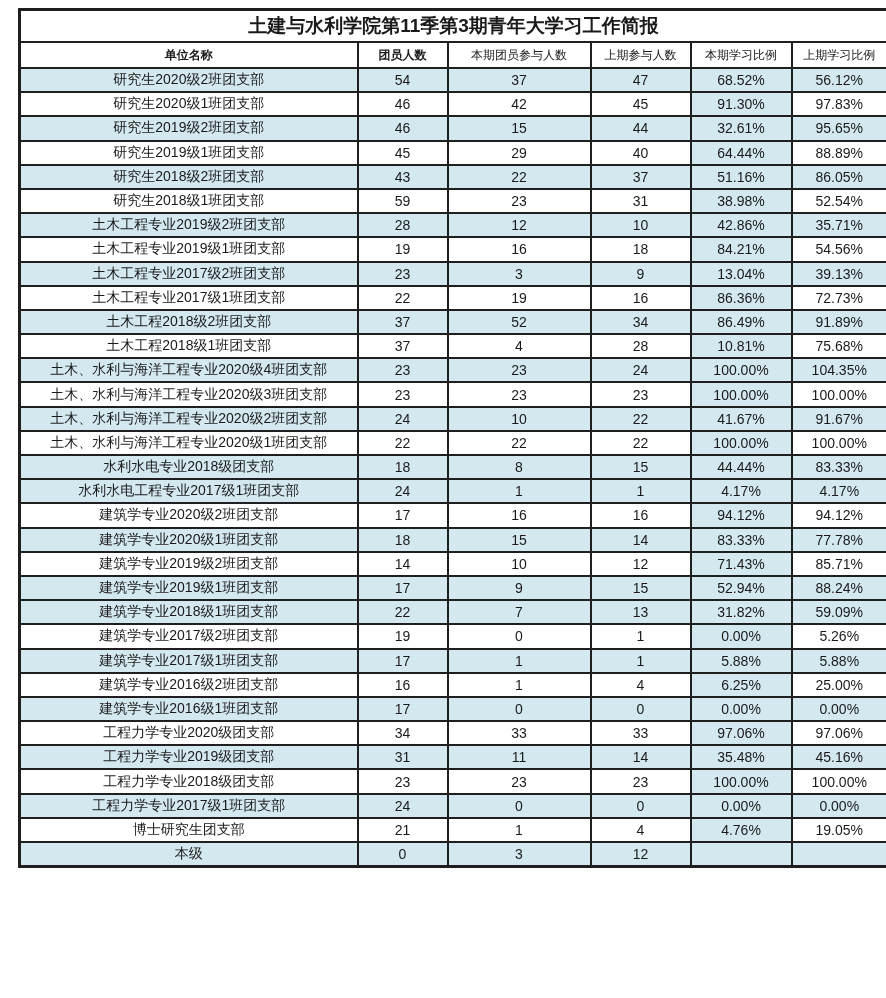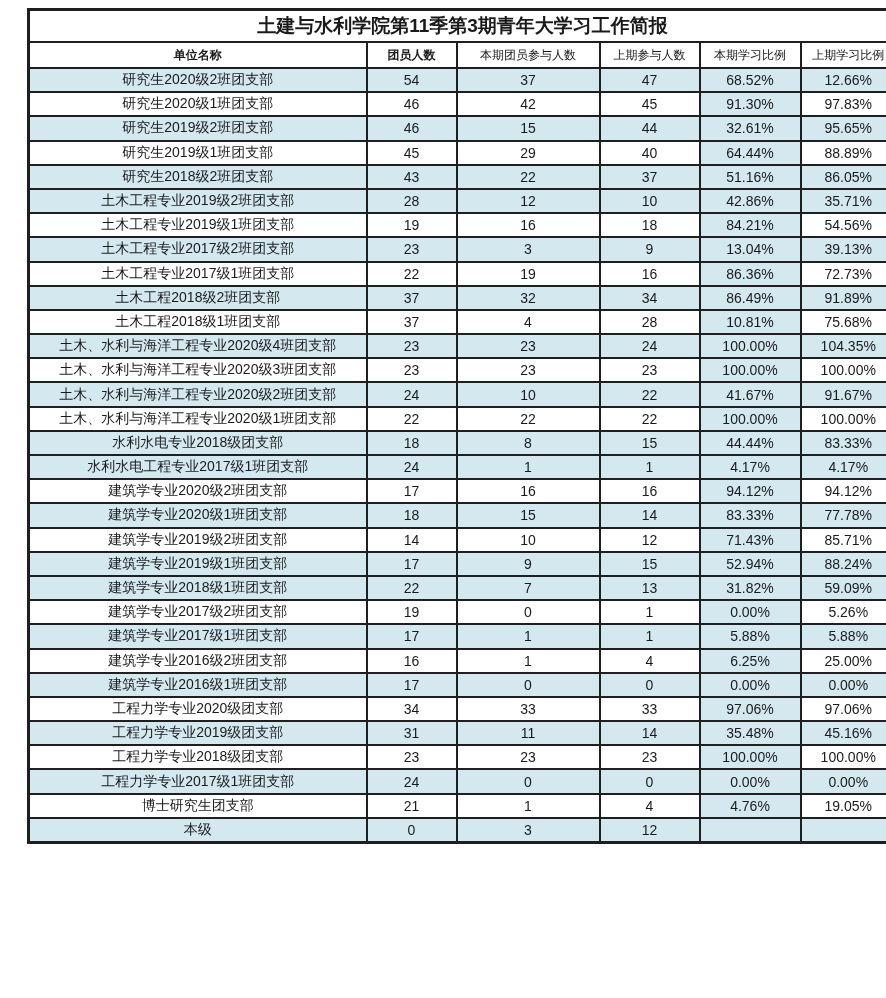"土建与水利学院第11季第3期青年大学习工作简报" .page { padding: 8px 0 0 27px -> 8px 0 0 18px }
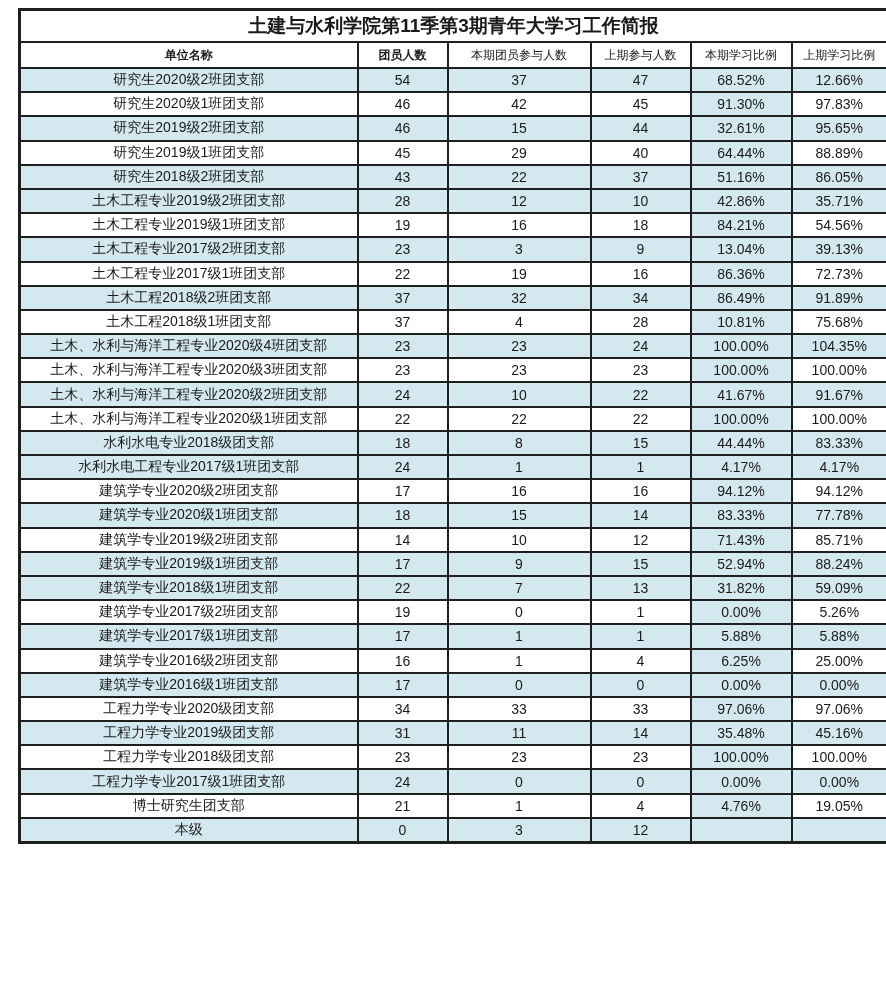"12.66%" td { text: 12.66% -> 56.12% }
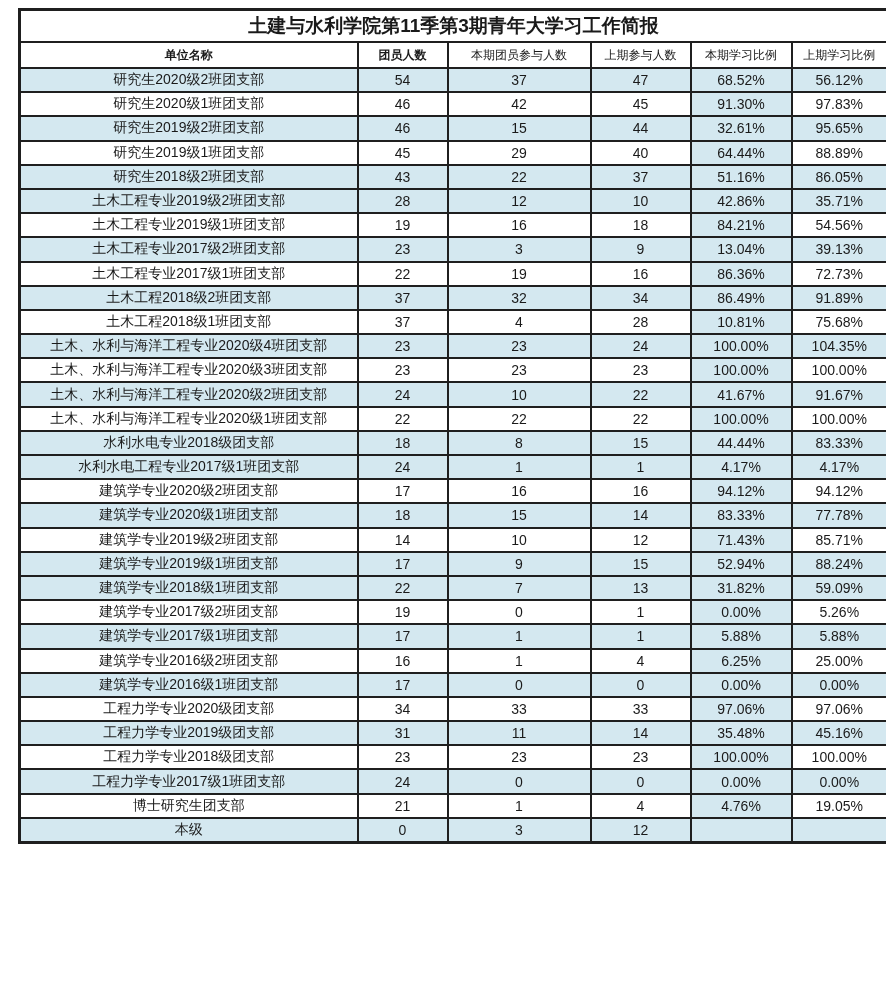"研究生2018级1班团支部" tr { html: none -> <tr> <td>研究生2018级1班团支部</td> <td>59</td> <td>23</td> <td>31</td> <td>38.98%</td> <td>52.54%</td> </tr> }
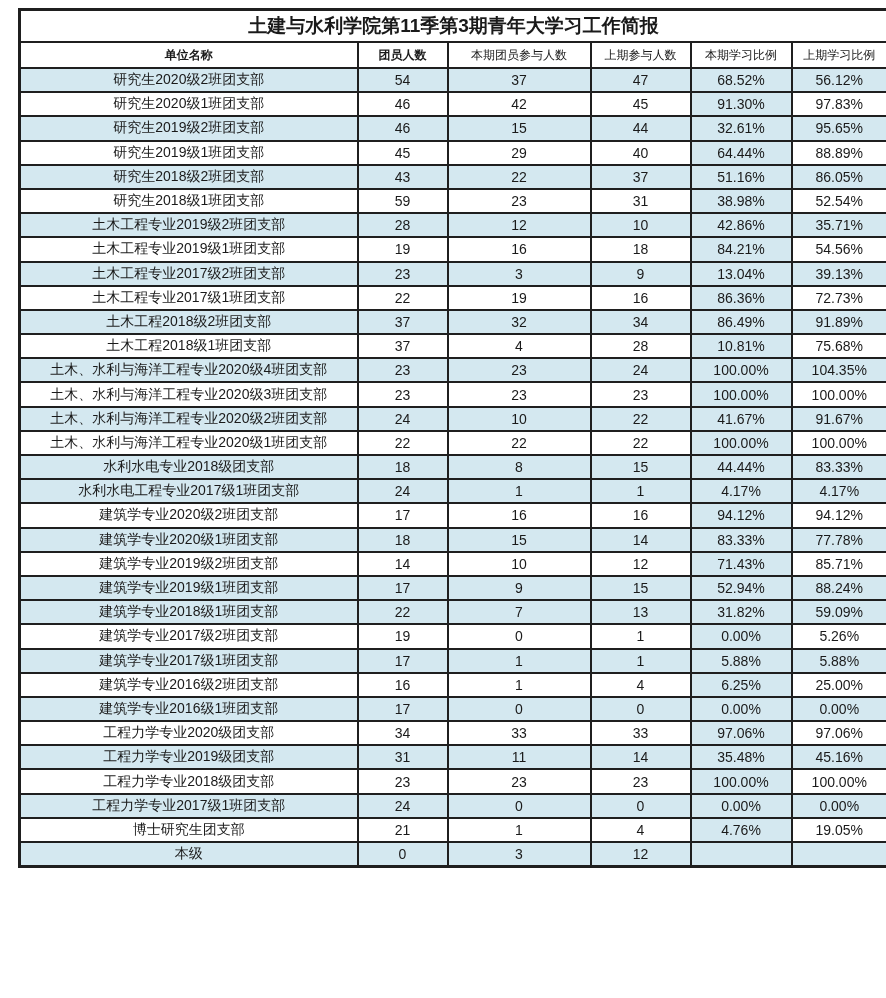"32" td { text: 32 -> 52 }
